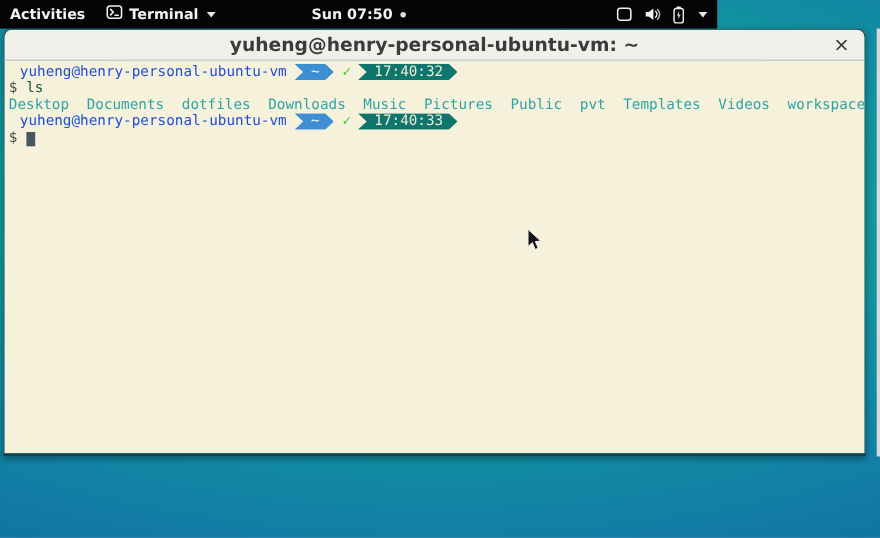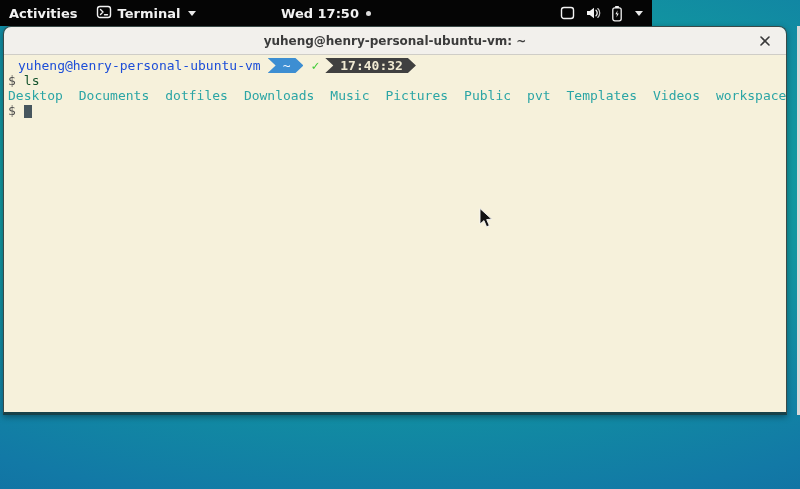"Wed 17:50" span { text: Wed 17:50 -> Sun 07:50 }
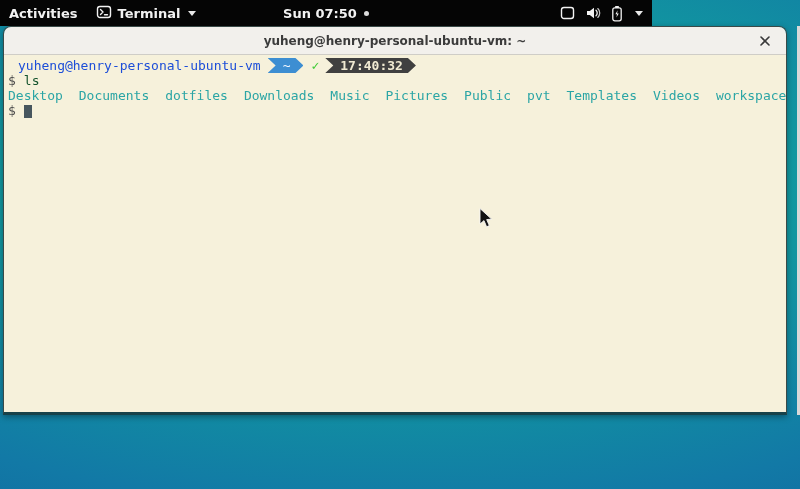"yuheng@henry-personal-ubuntu-vm: ~" .title { font-size: 12px -> 17px }
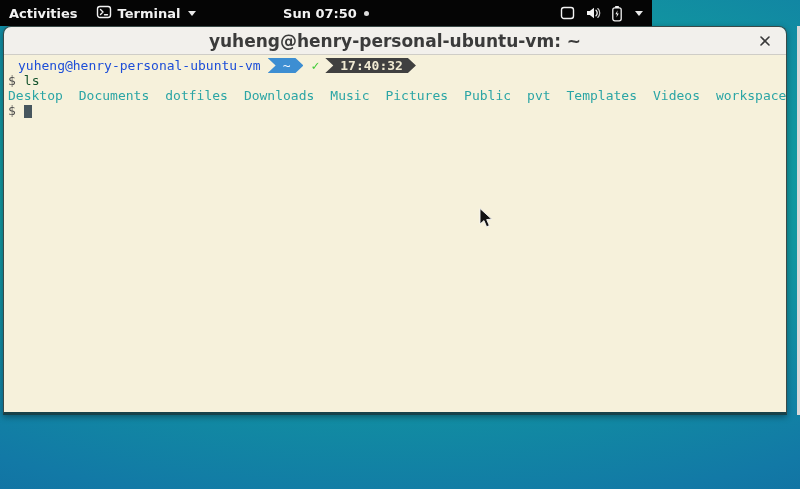"17:40:32" .seg-time { background: #404040 -> #0f766e; font-weight: 700 -> 400 }
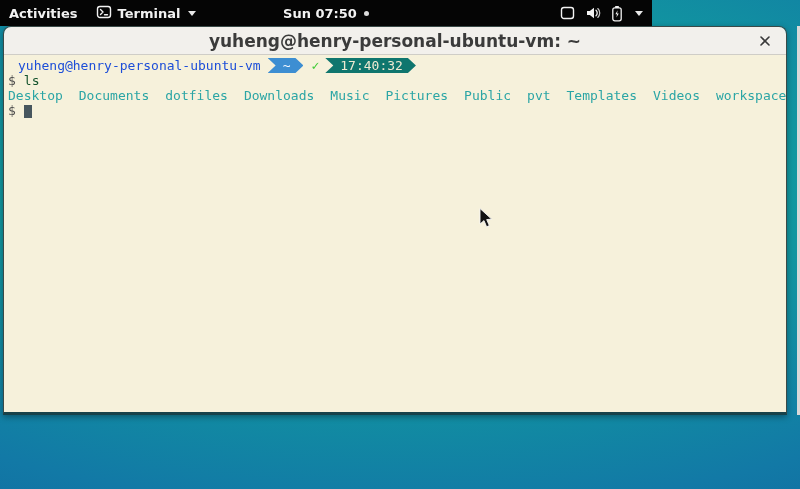"yuheng@henry-personal-ubuntu-vm ~ ✓ 17:40:33" div.line { html: none -> <div> <span>yuheng@henry-personal-ubuntu-vm</span><span><span>~</span></span><span>✓</span><span><span>17:40:33</span></span> </div> }
